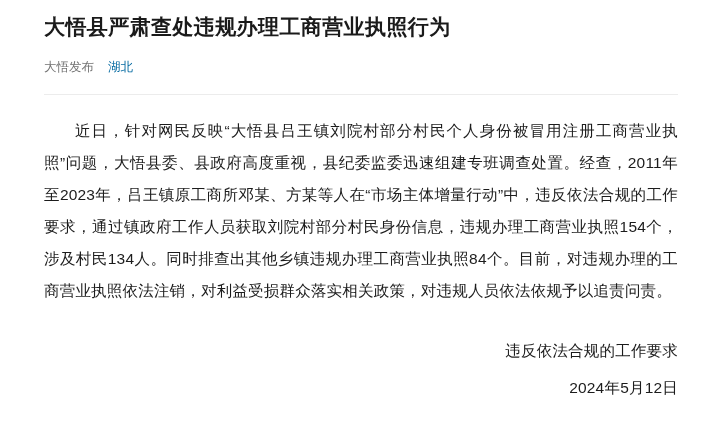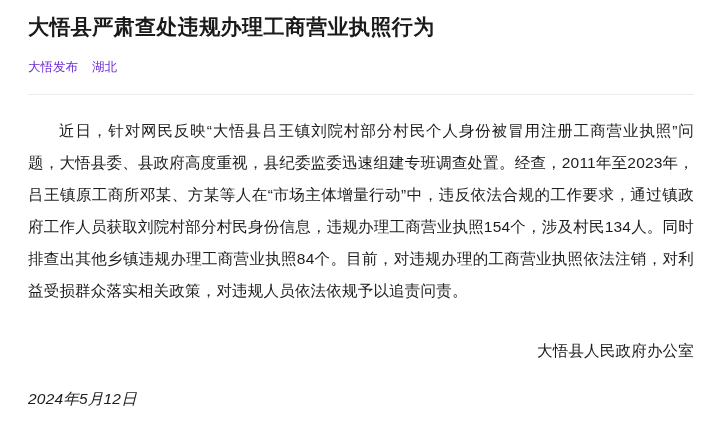"大悟县严肃查处违规办理工商营业执照行为" .page { padding: 0 28px -> 0 44px }
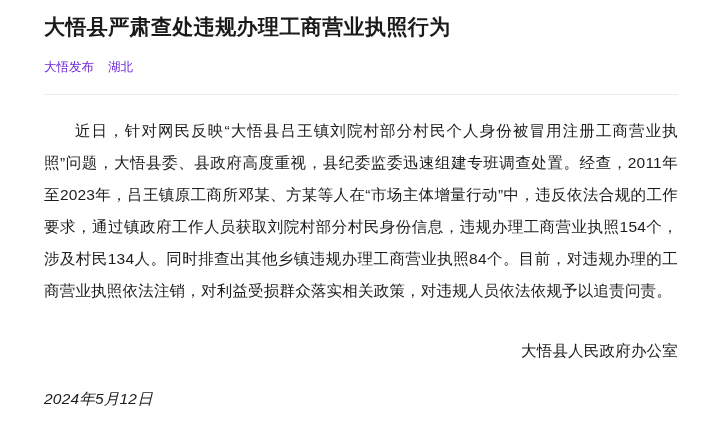"大悟发布" .meta-source { color: #6d28d9 -> #737373 }
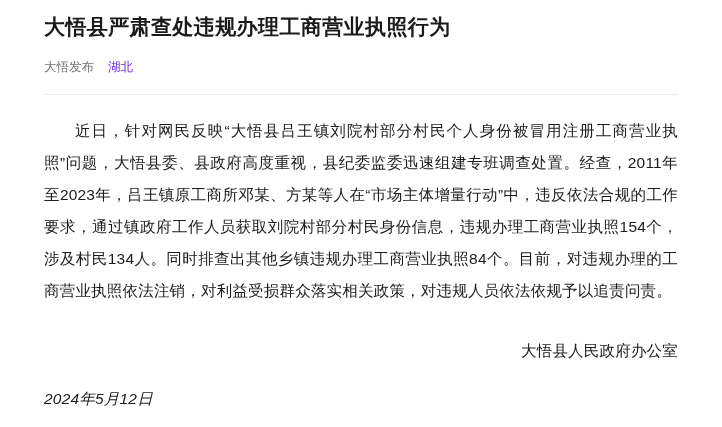"湖北" .meta-region { color: #6d28d9 -> #0369a1 }
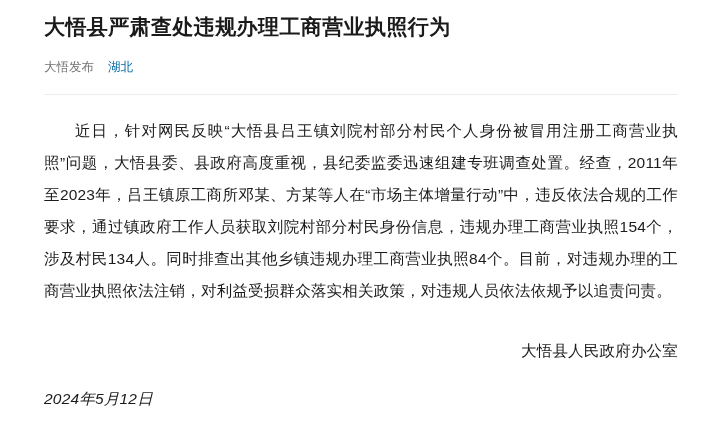"大悟县人民政府办公室" div.signature { text: 大悟县人民政府办公室 -> 违反依法合规的工作要求 }
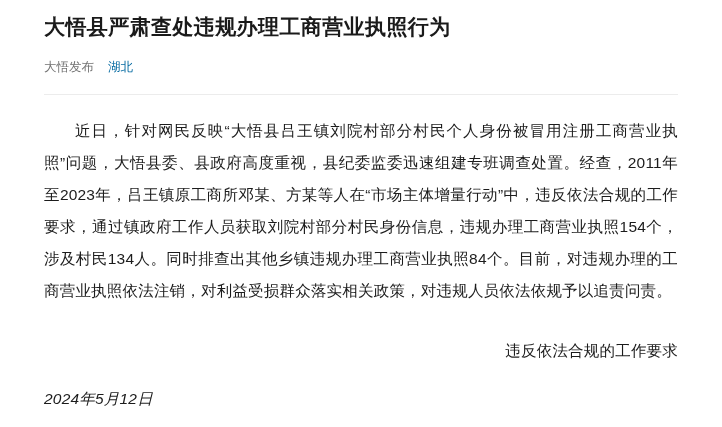"2024年5月12日" .sign-date { font-style: italic -> none; margin-top: 27px -> 16px; text-align: none -> right }
